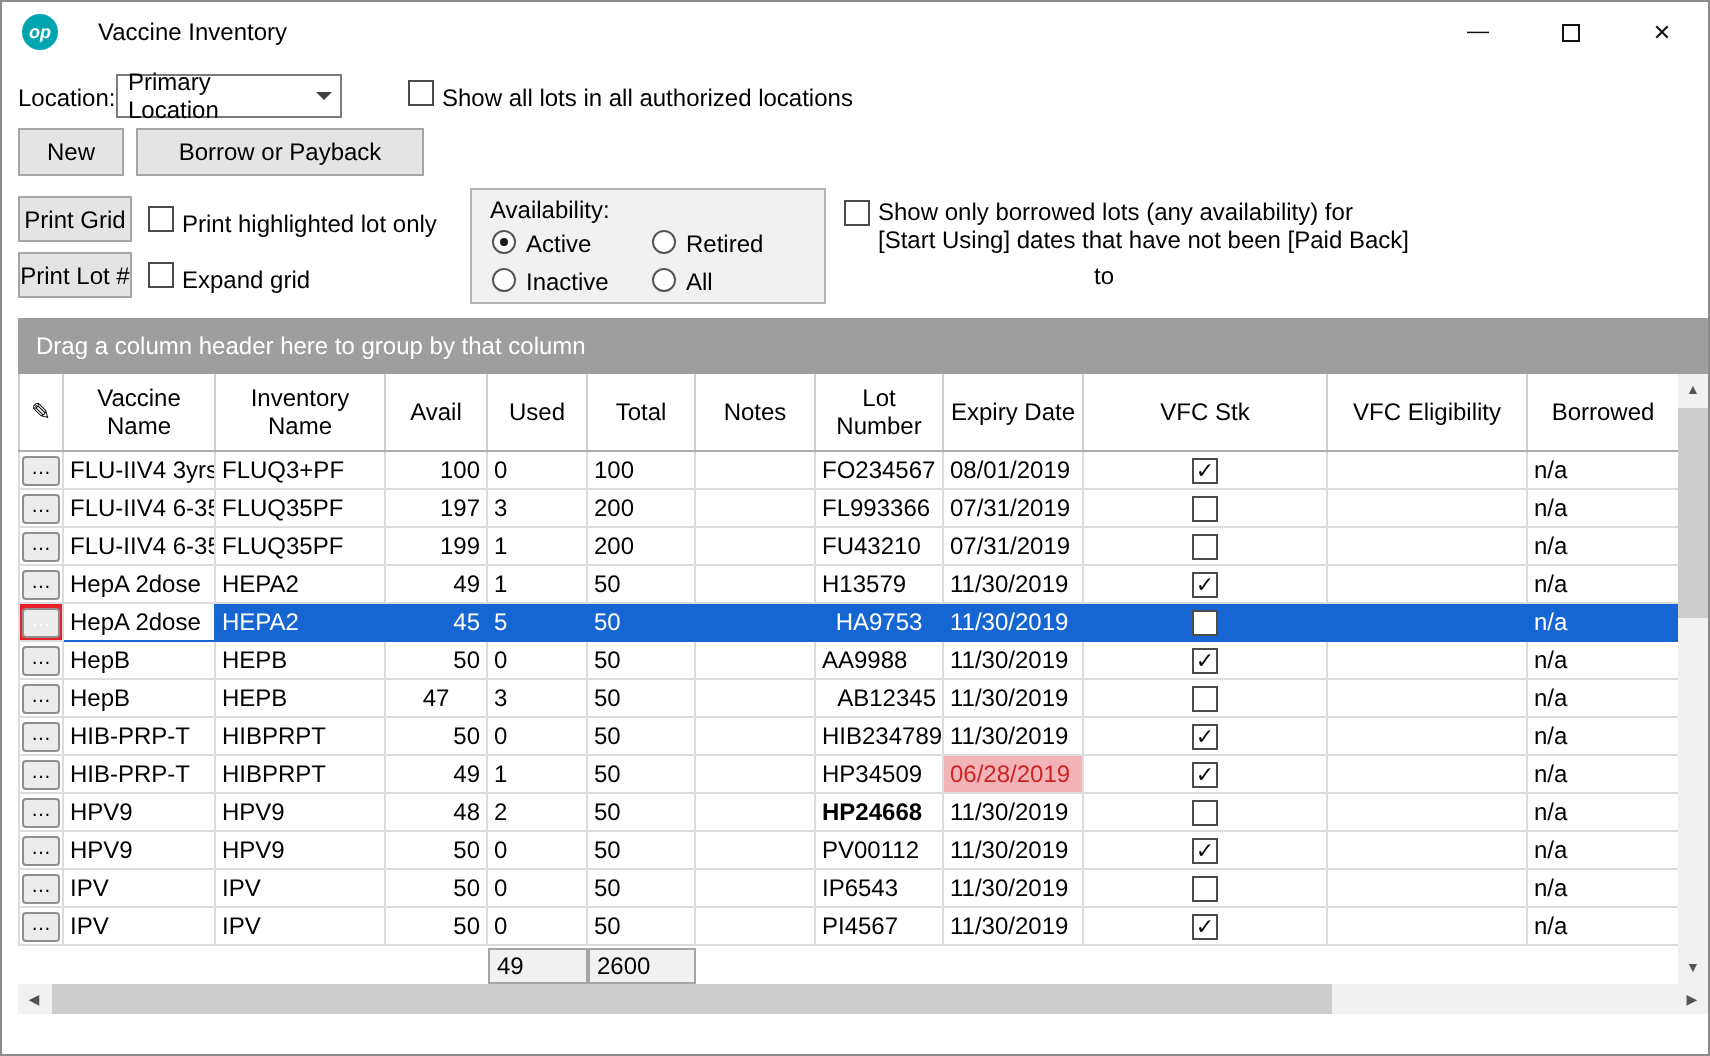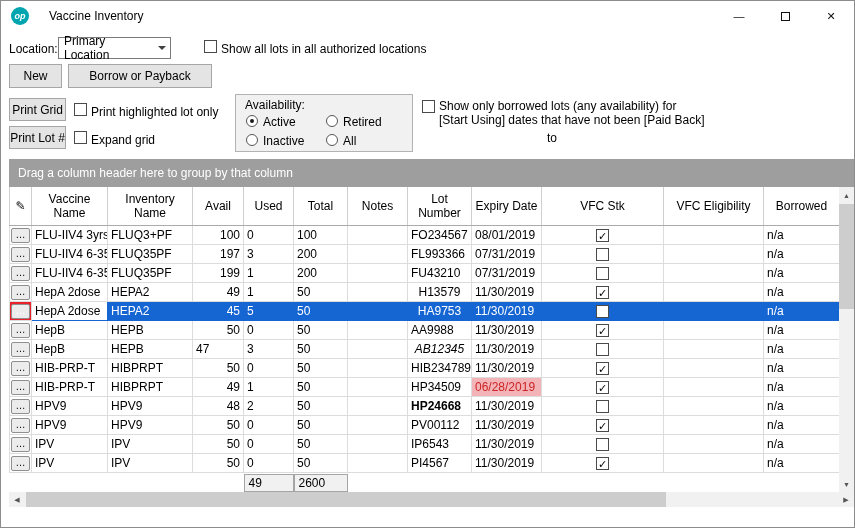"H13579" td { text-align: center -> left }
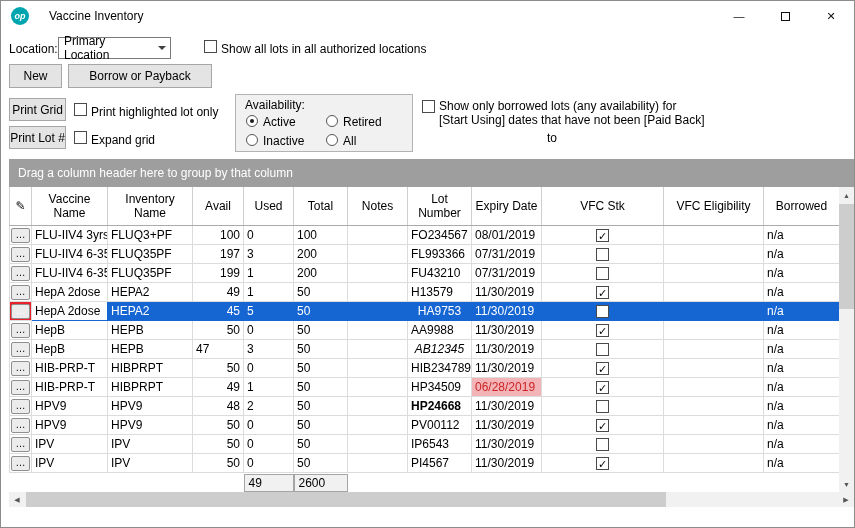"47" td { text-align: left -> center }
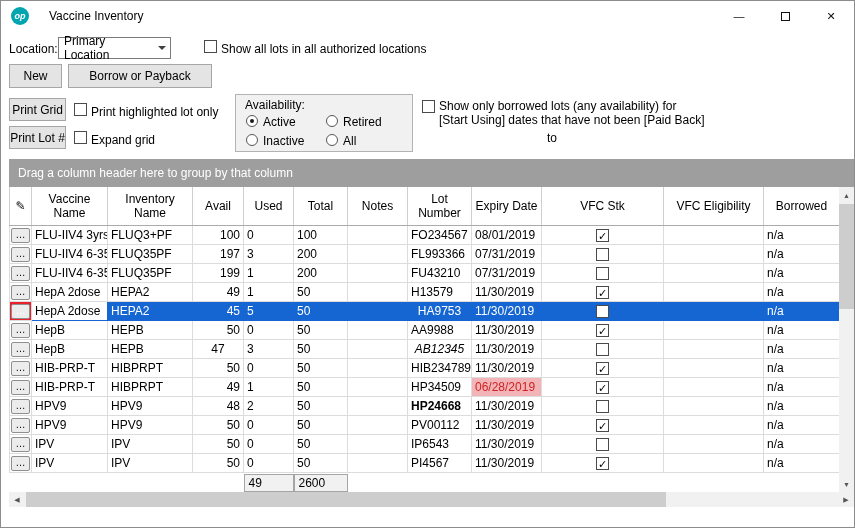"AB12345" td { font-style: italic -> none; text-align: center -> right }
